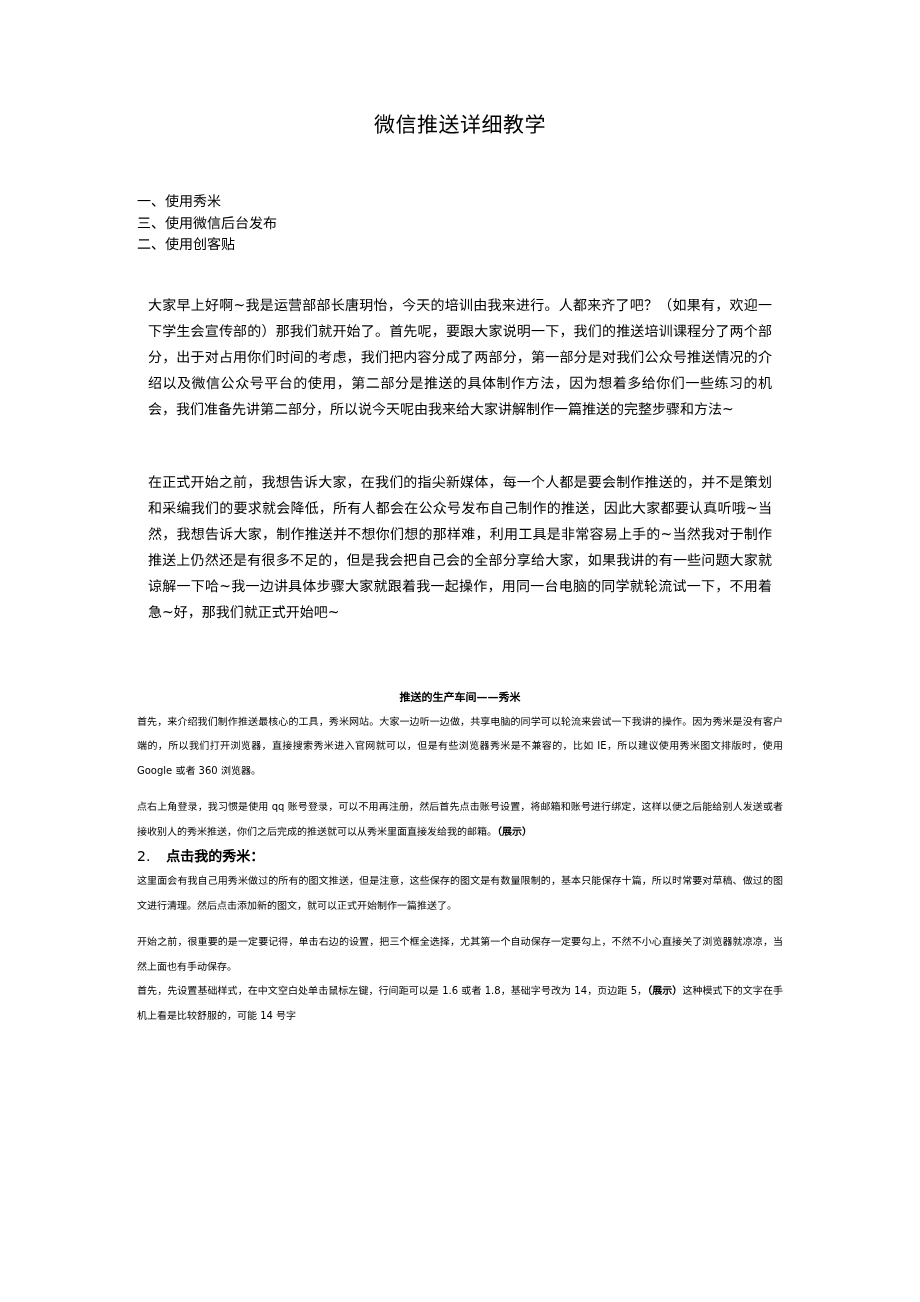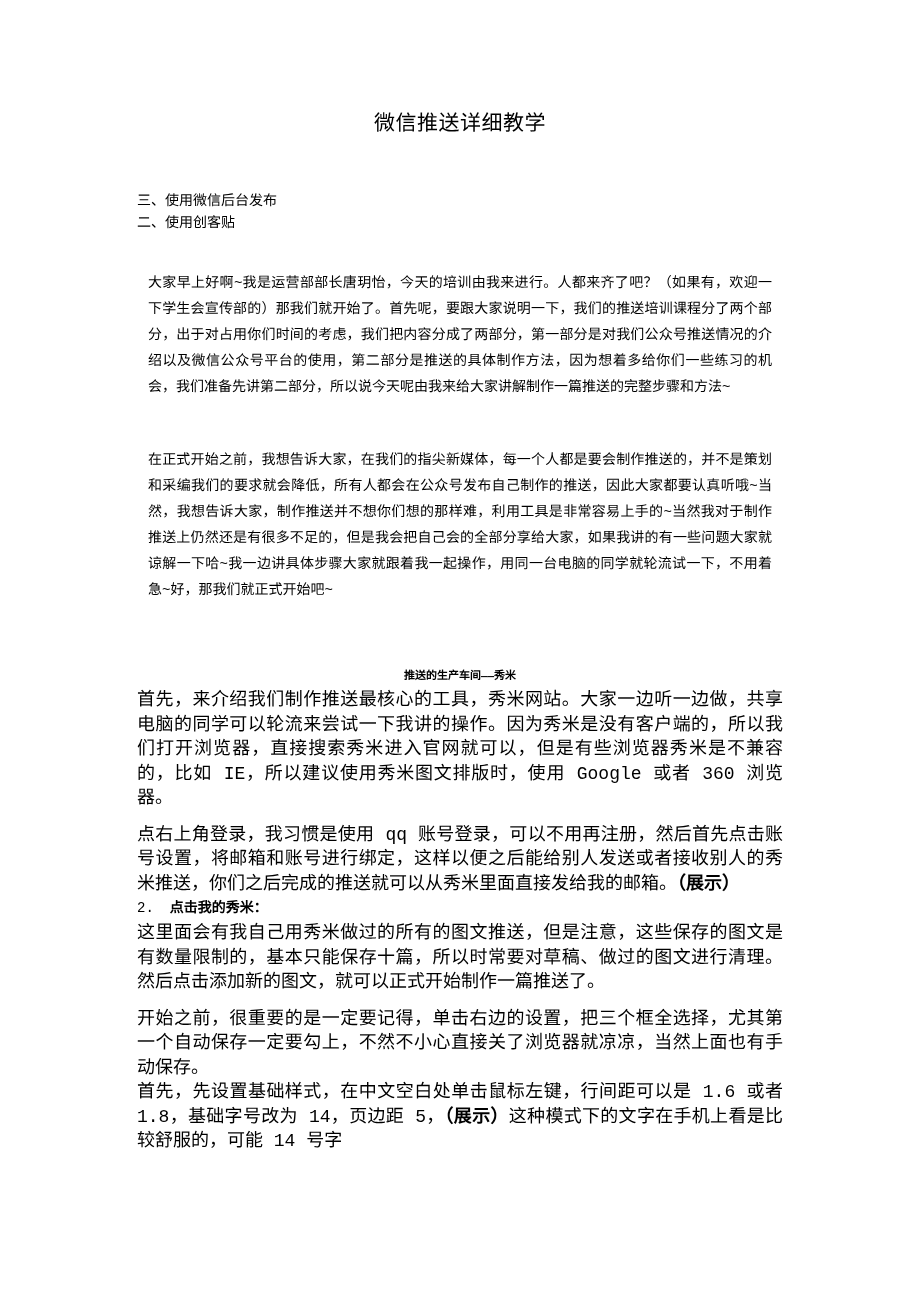"微信推送详细教学" .page { font-family: Liberation Mono, monospace -> none }
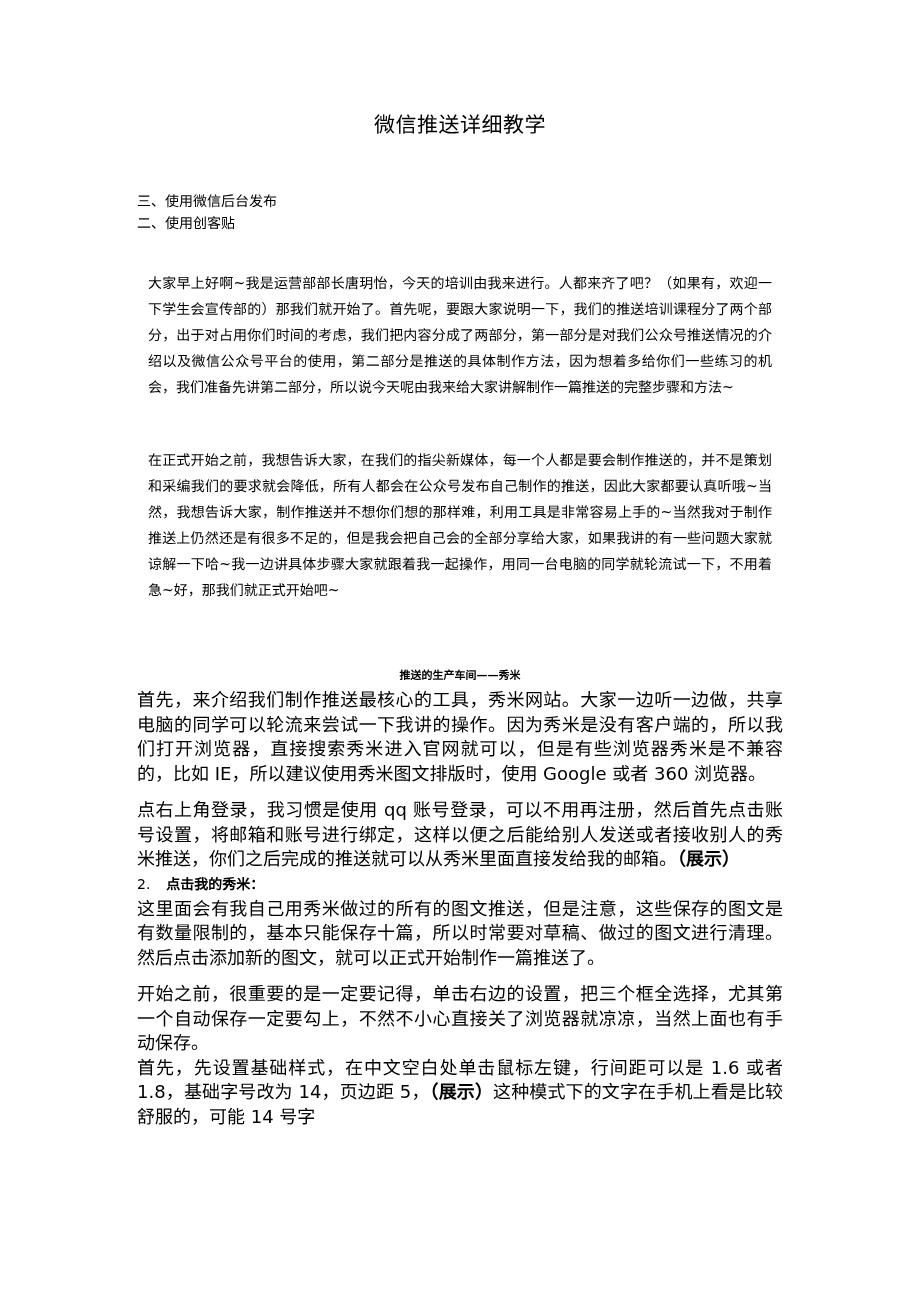"一、使用秀米" li { html: none -> <li>一、使用秀米</li> }
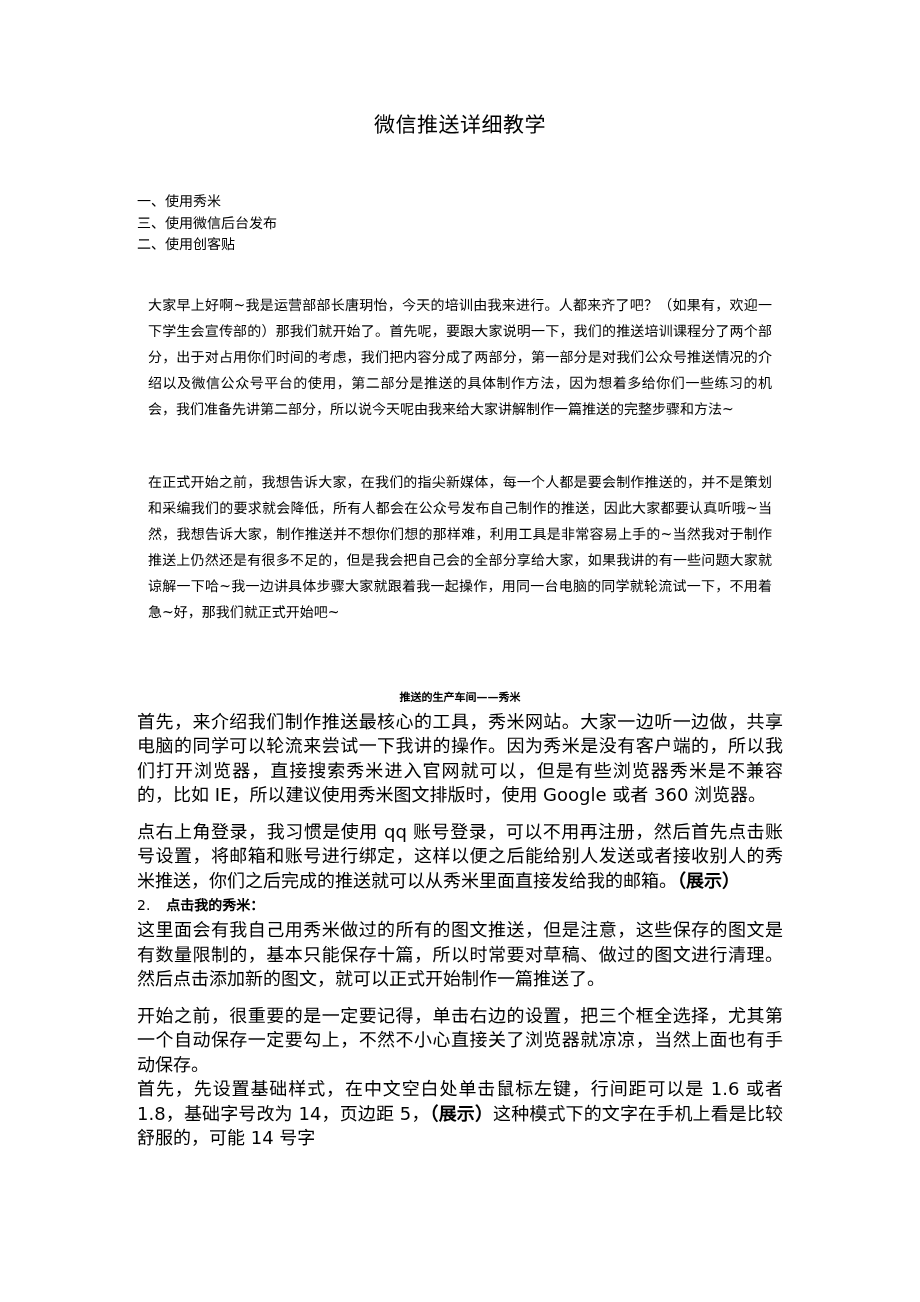"首先，来介绍我们制作推送最核心的工具，秀米网站。大家一边听一边做，共享电脑的同学" p.para-tight { font-size: 18px -> 10px }
